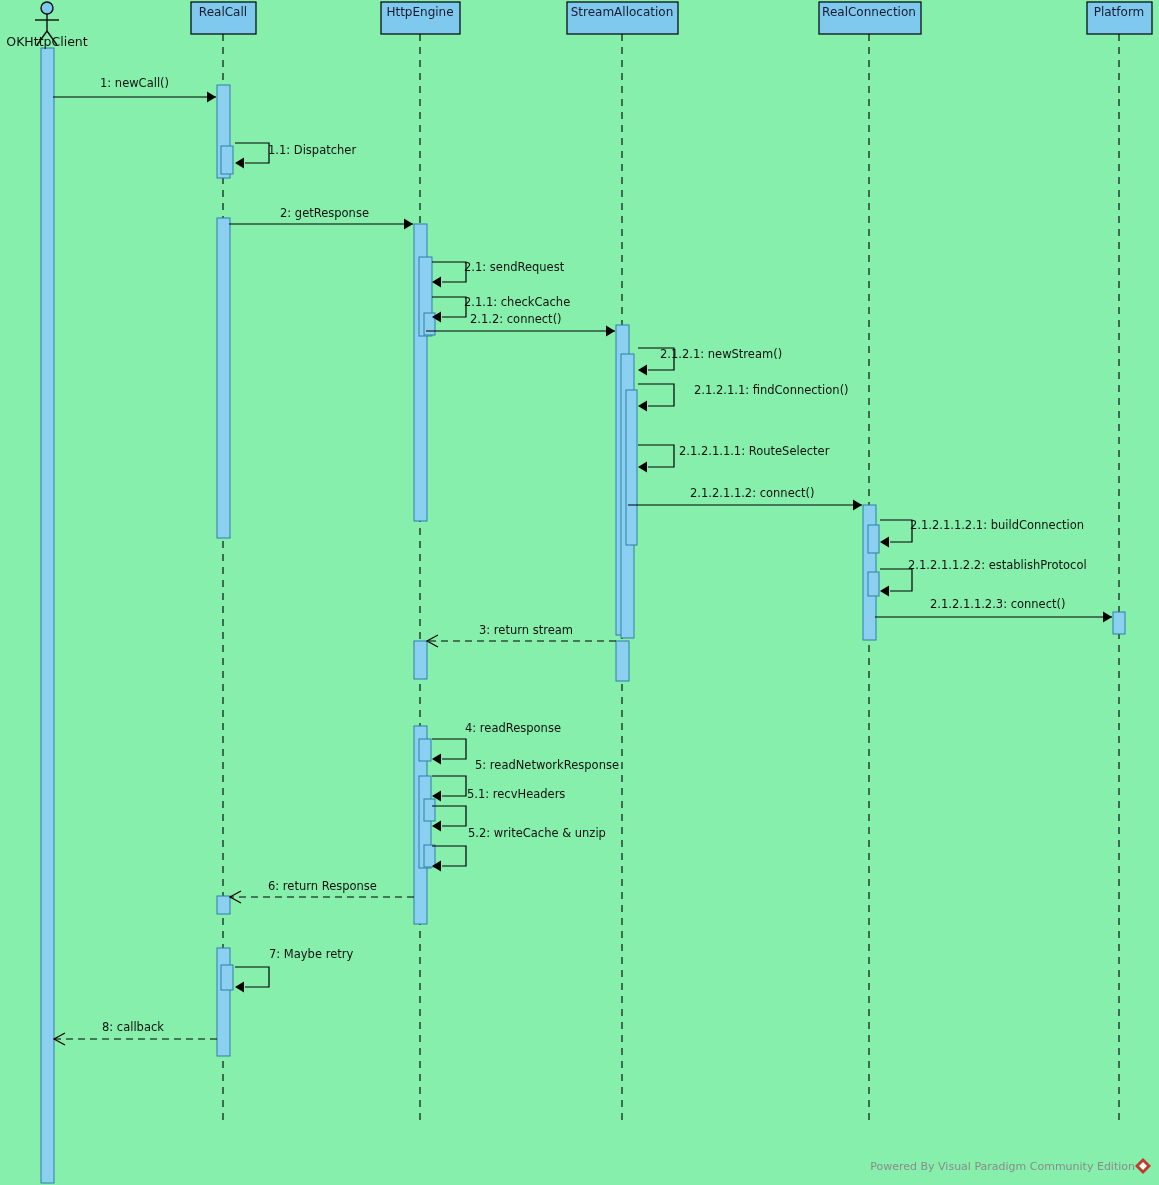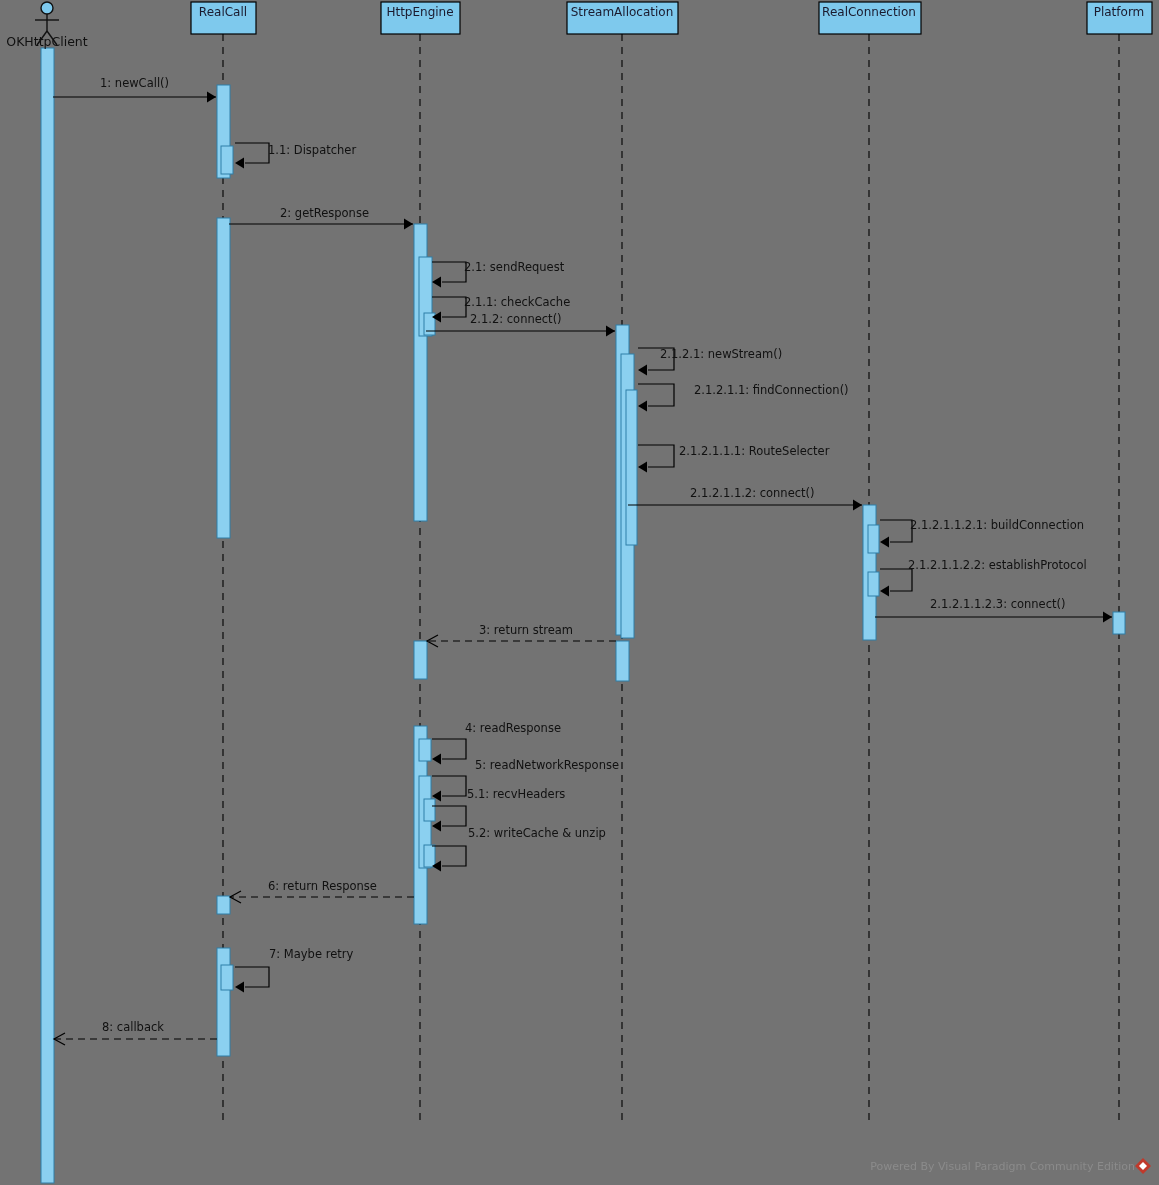"RealCall" #canvas { background: #737373 -> #86efac }
